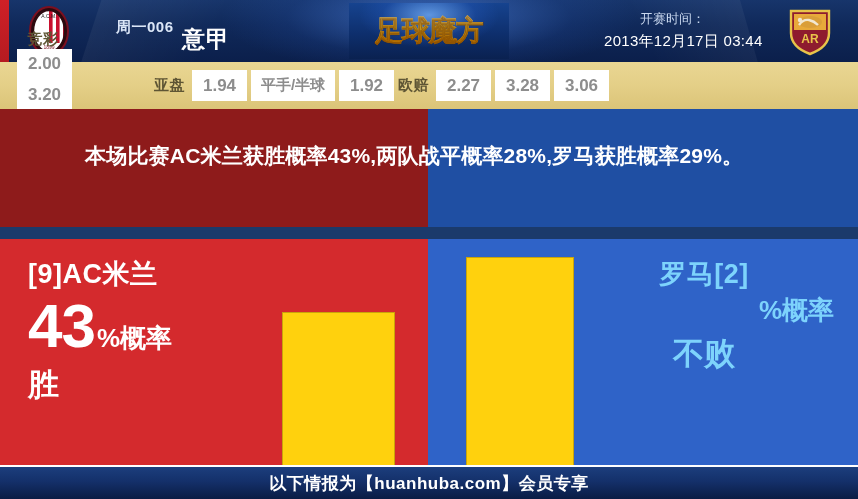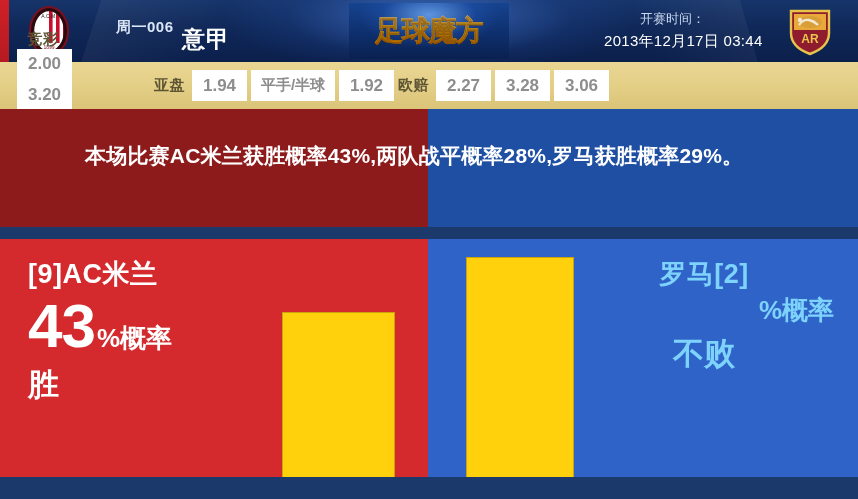"以下情报为【huanhuba.com】会员专享" div.footer { html: none -> <div> <span>以下情报为【huanhuba.com】会员专享</span> </div> }
